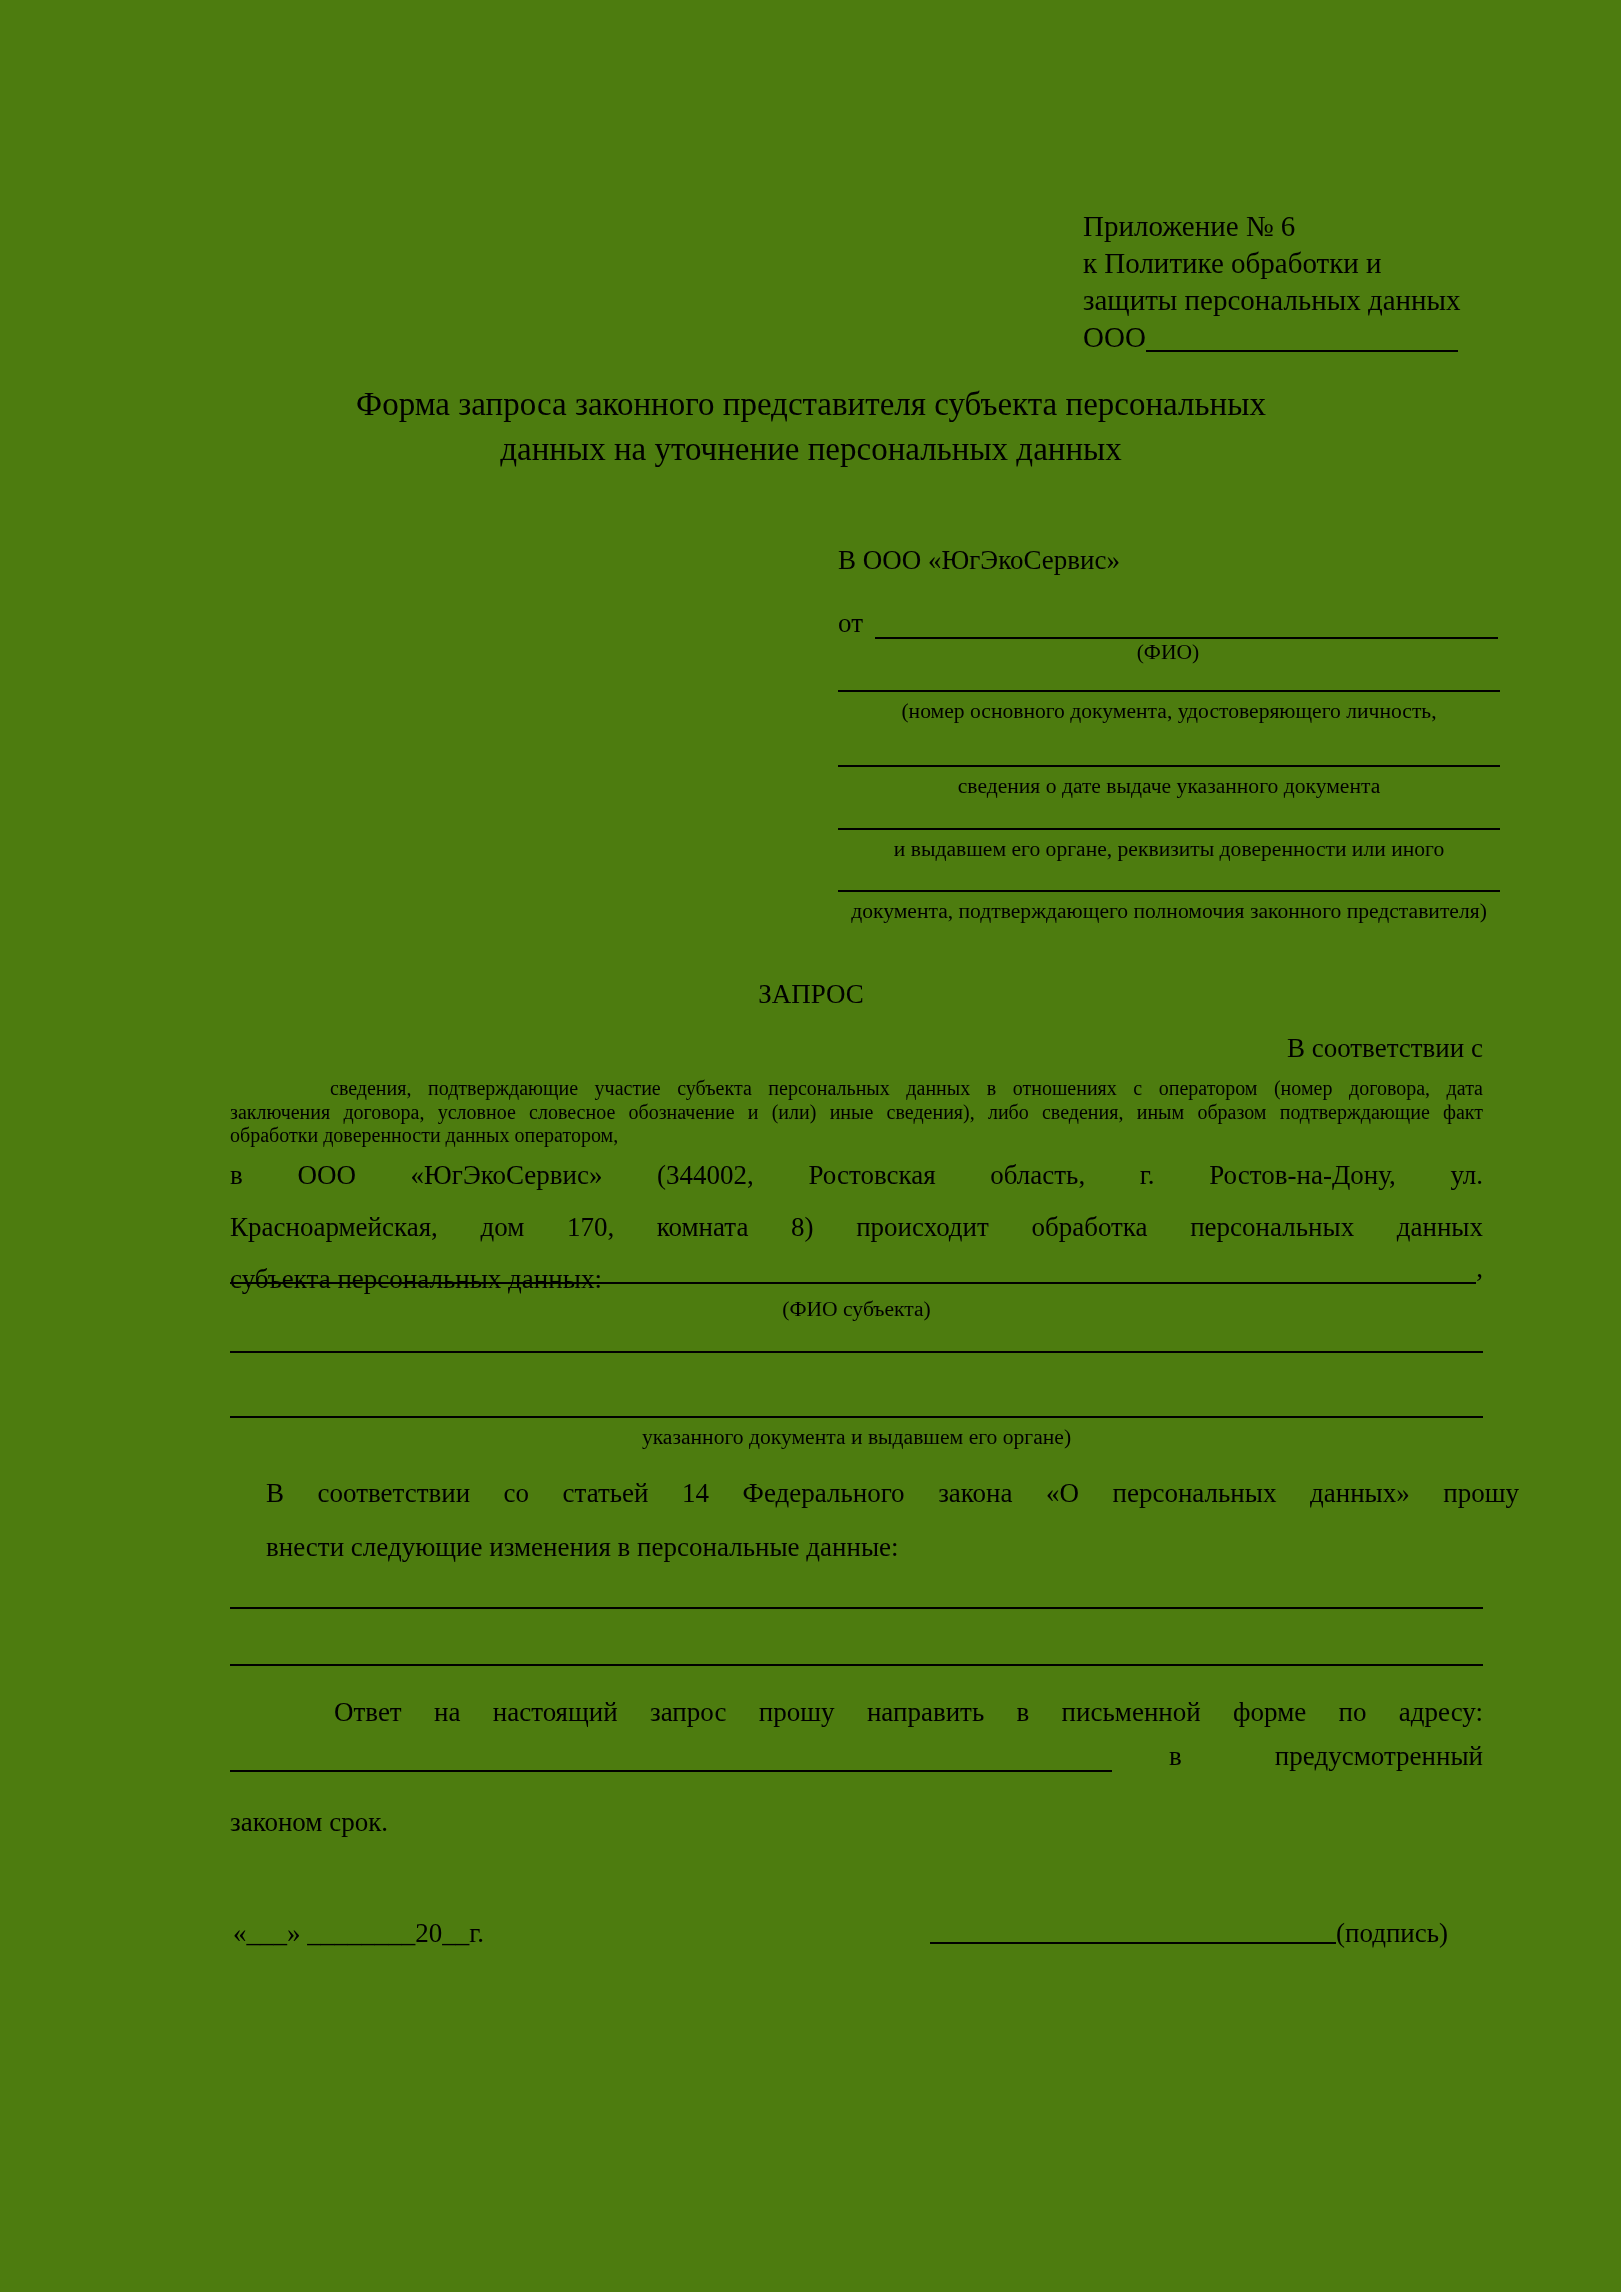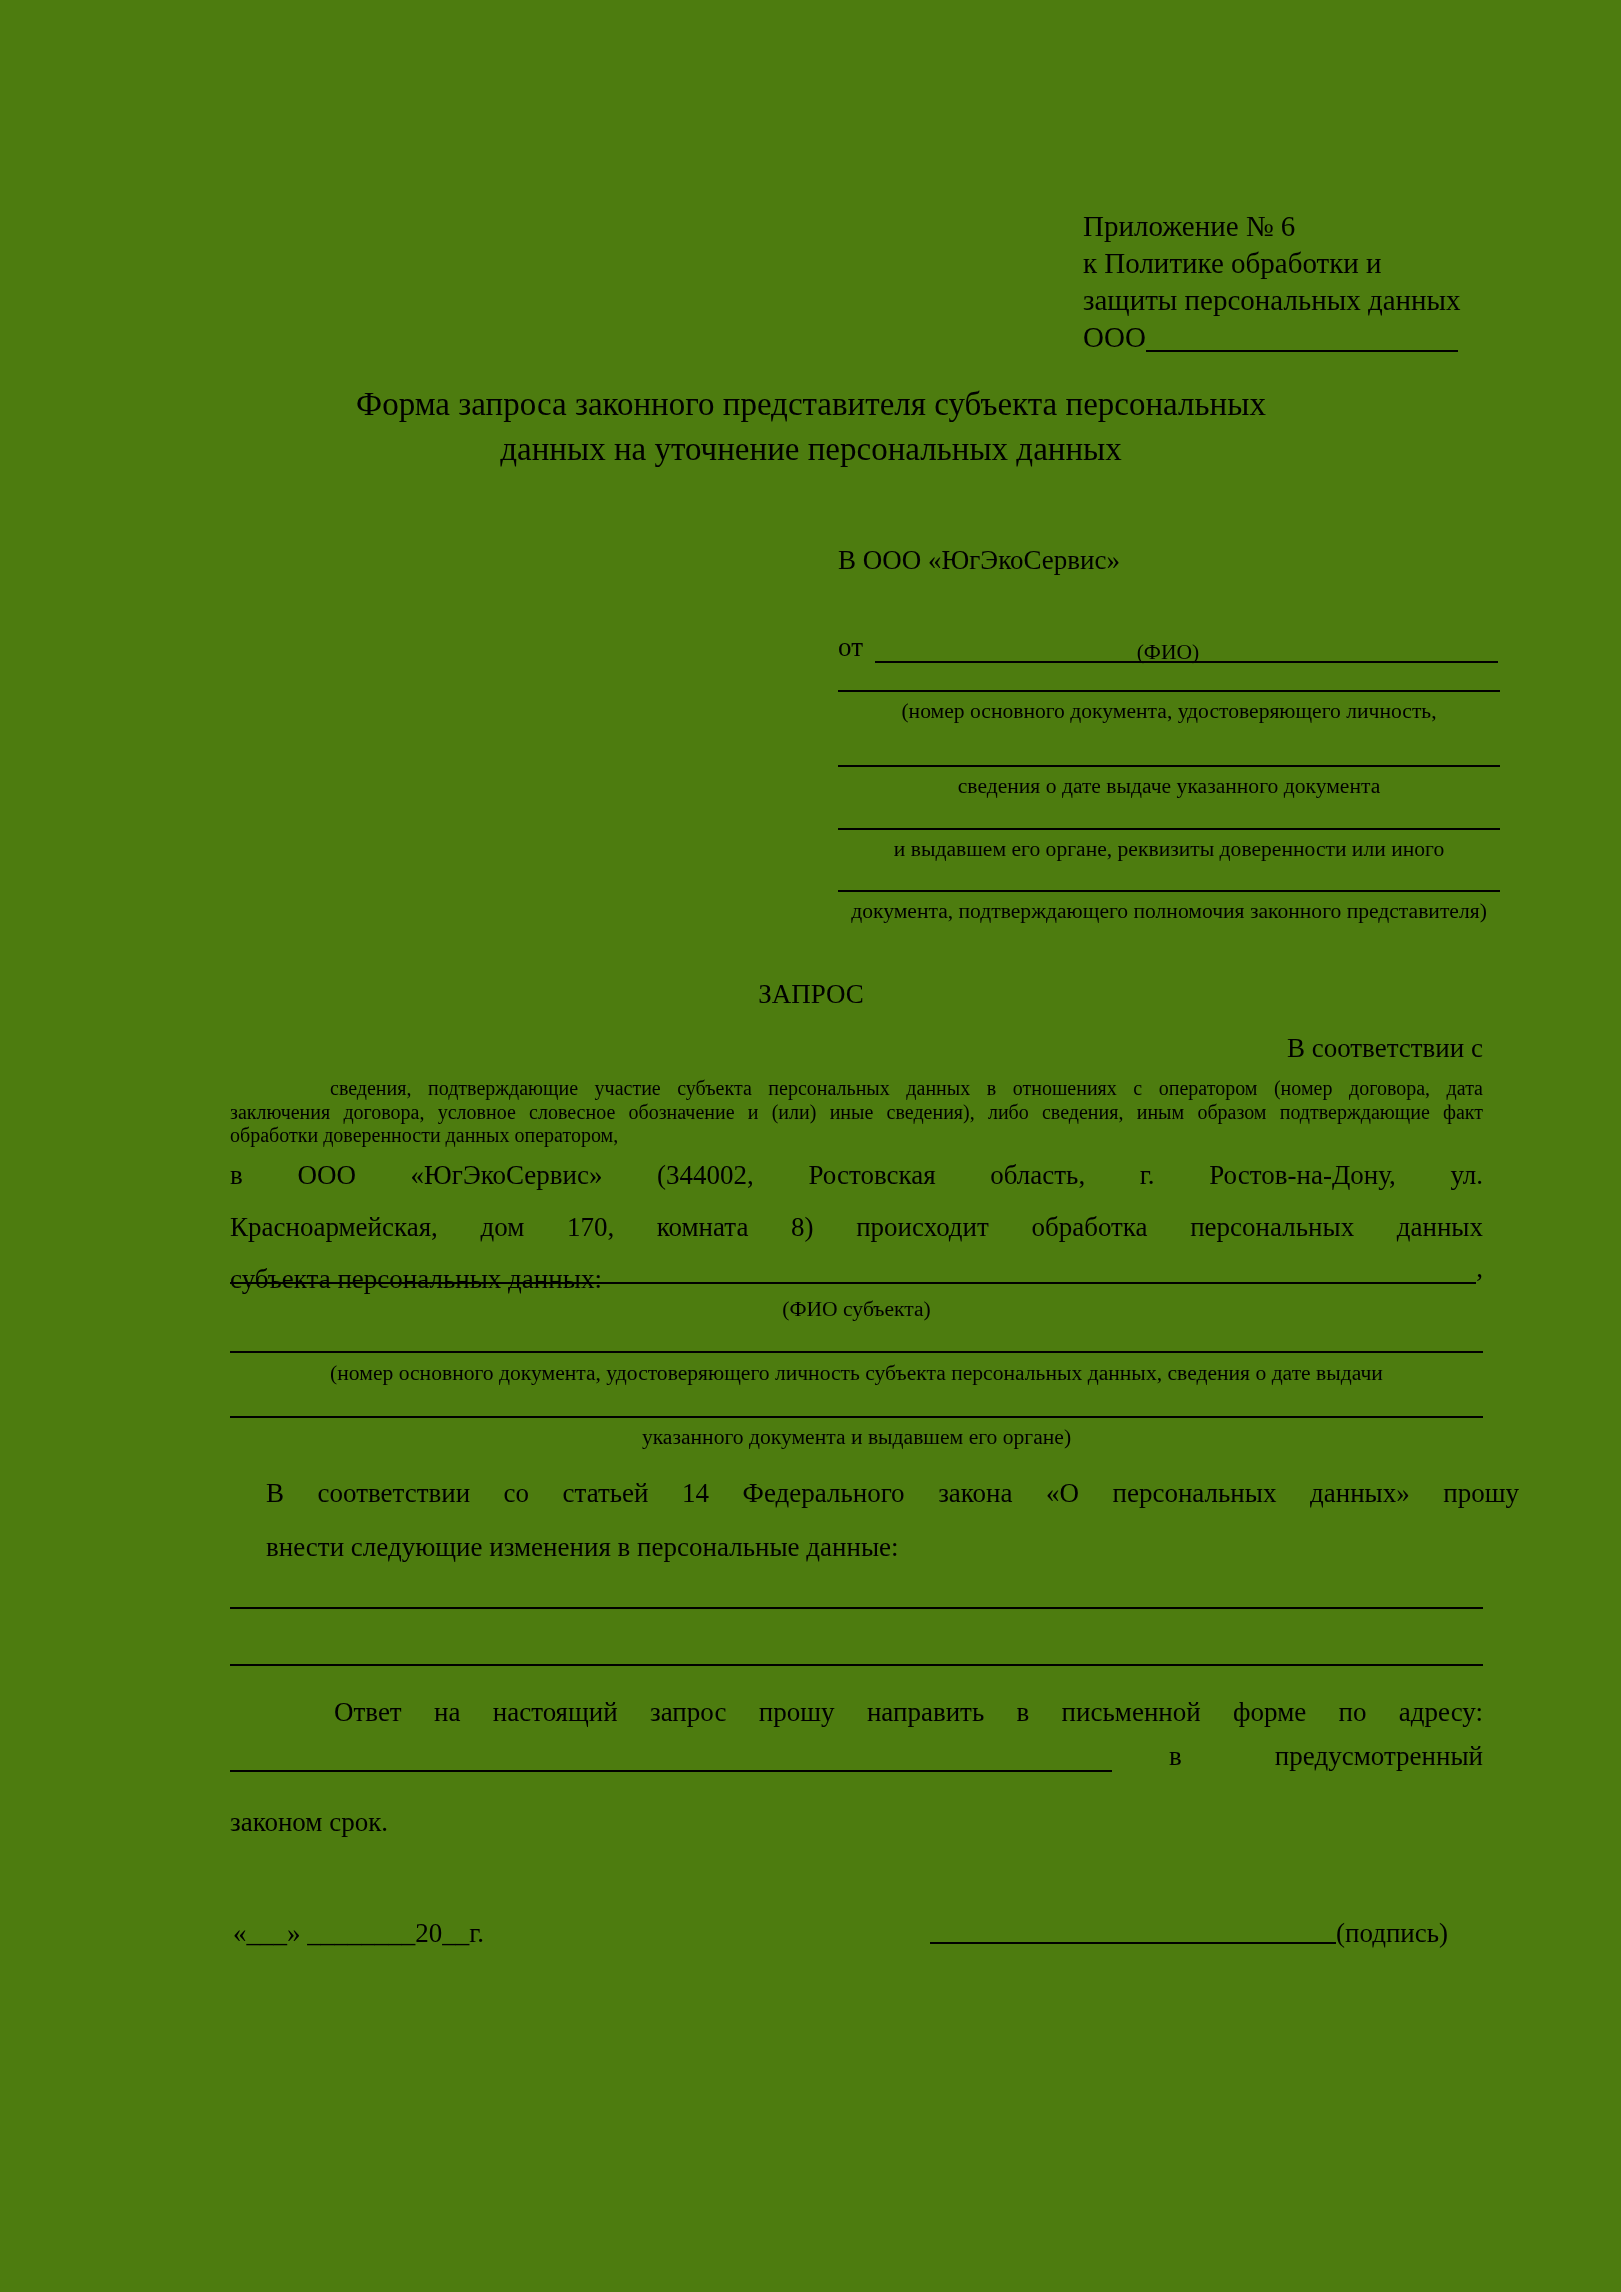"от" div.abs { top: 634px -> 610px }
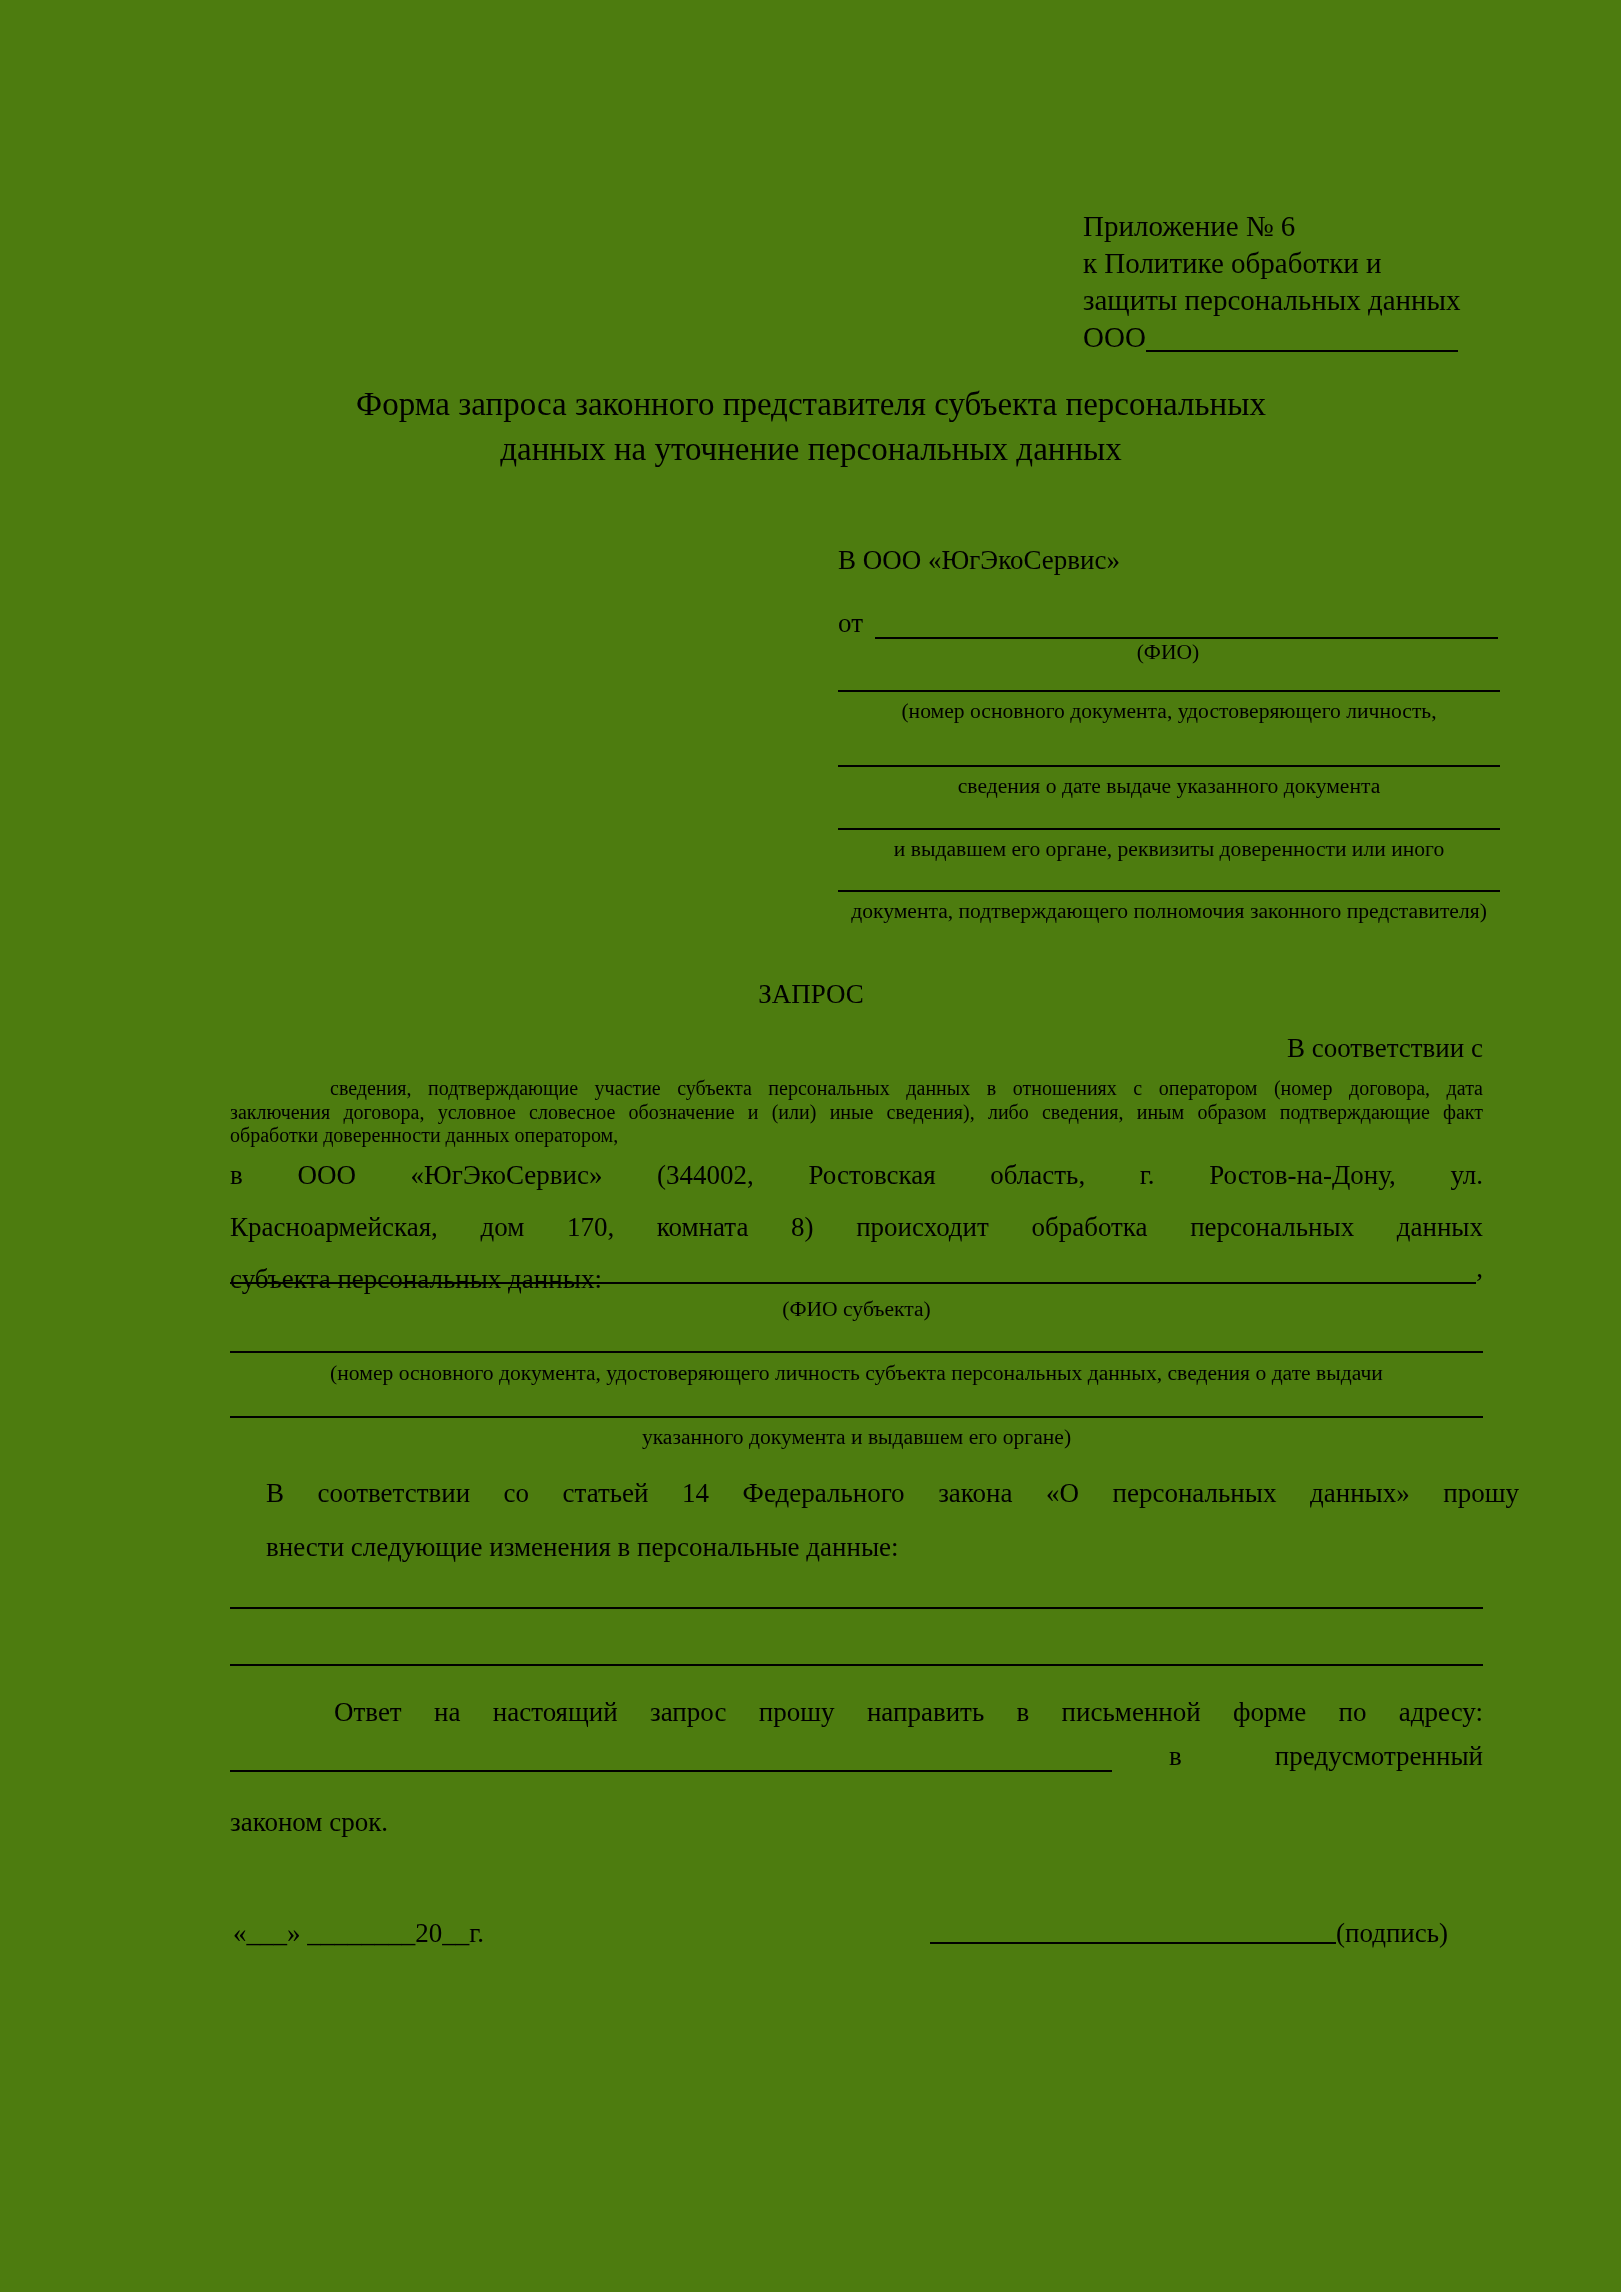"(номер основного документа, удостоверяющего личность" div.abs { html: <div>(номер основного документа, удостоверяющего личность субъекта персональных данных, сведения о дате выдачи</div> -> none }
